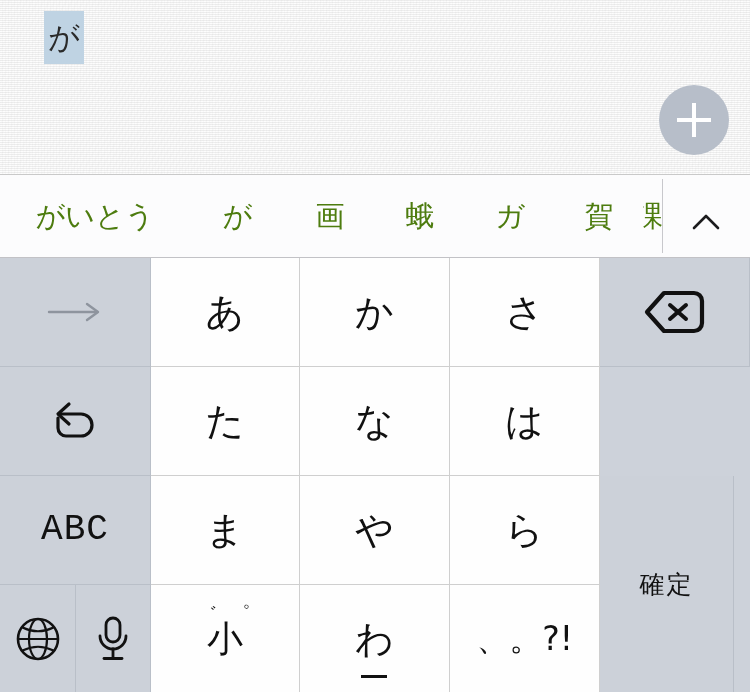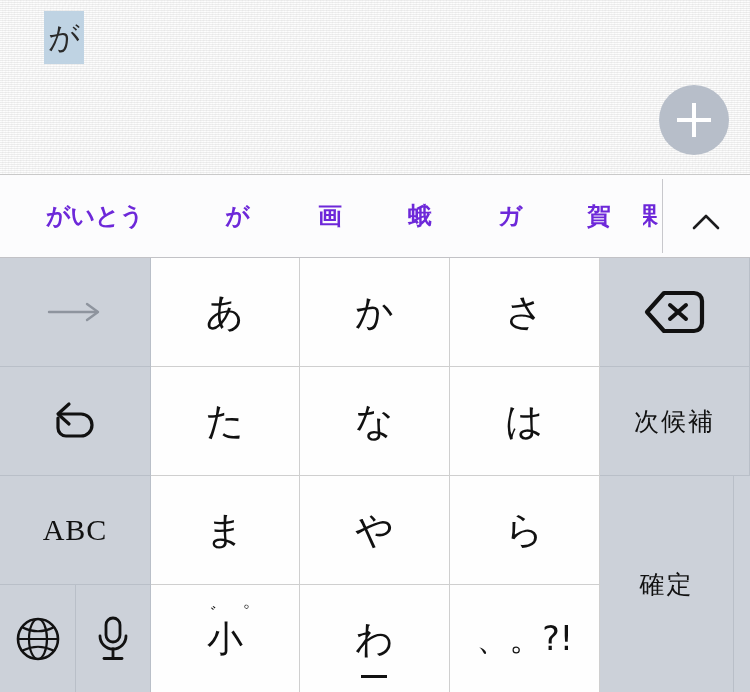"がいとう" .suggestion { color: #6d28d9 -> #4d7c0f; font-size: 24px -> 29px; font-weight: bold -> none }
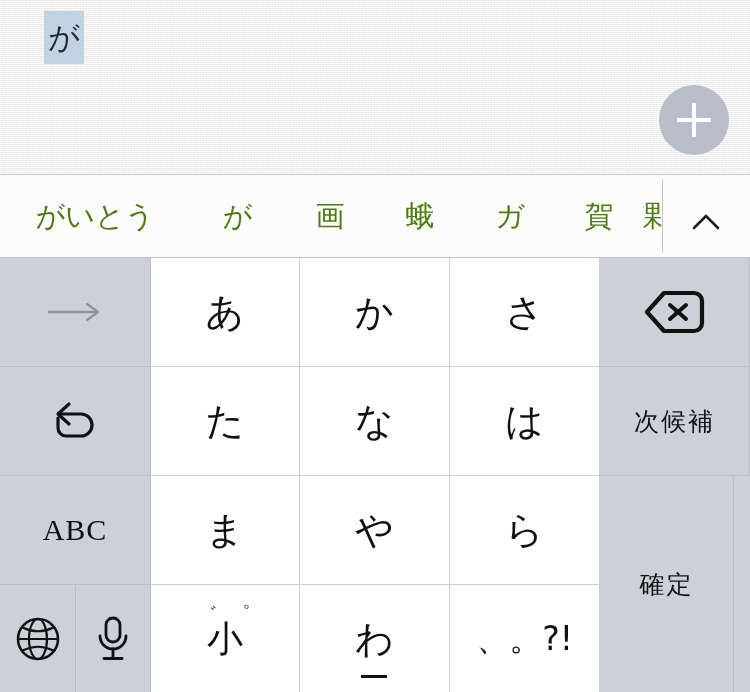"次候補" div.key { html: <div> <span>次候補</span> </div> -> none }
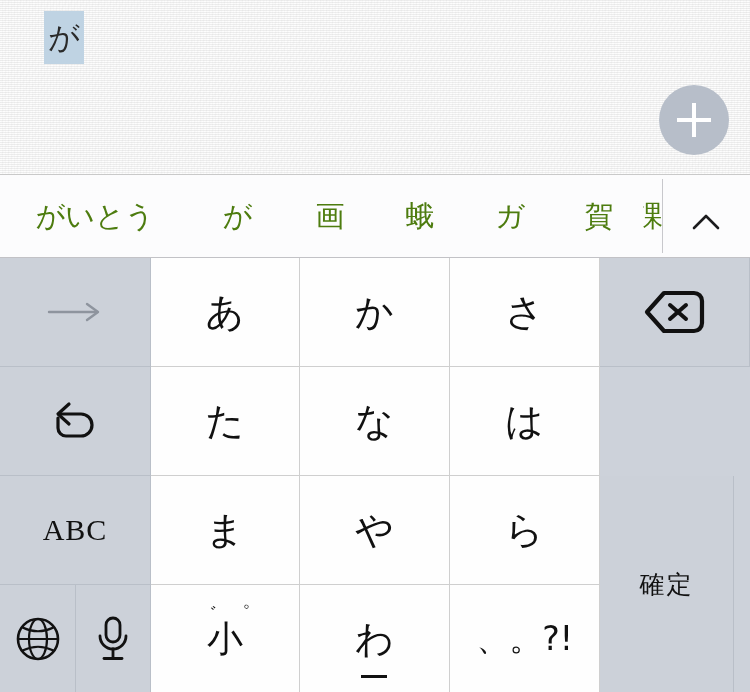"ABC" .key-label-abc { font-family: Liberation Serif, serif -> Liberation Mono, monospace; font-size: 30px -> 36px }
